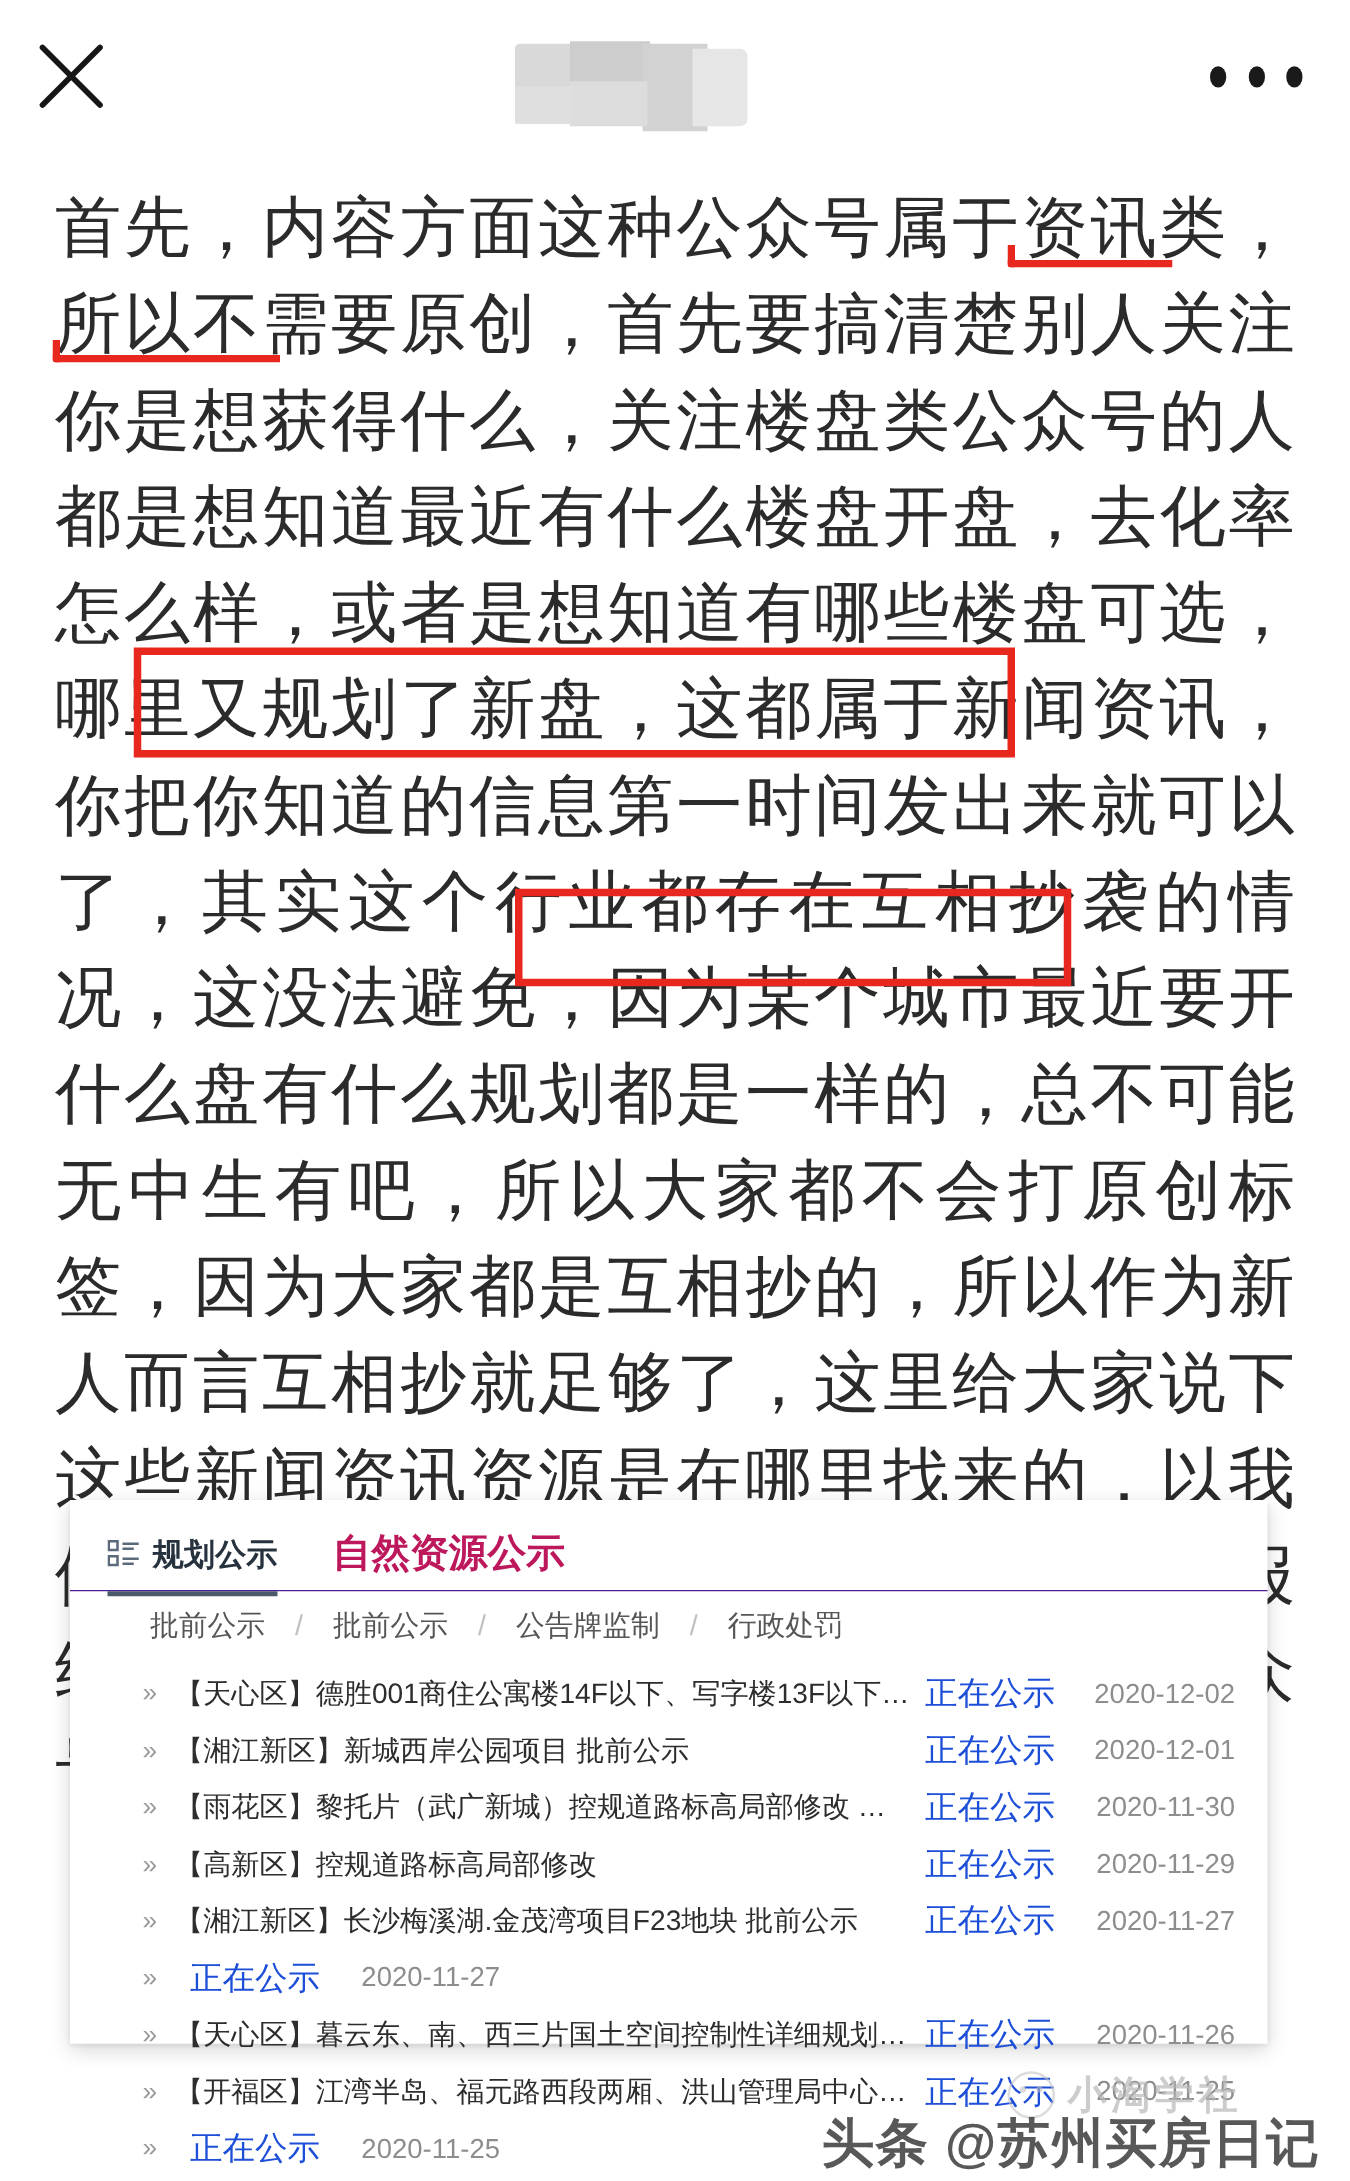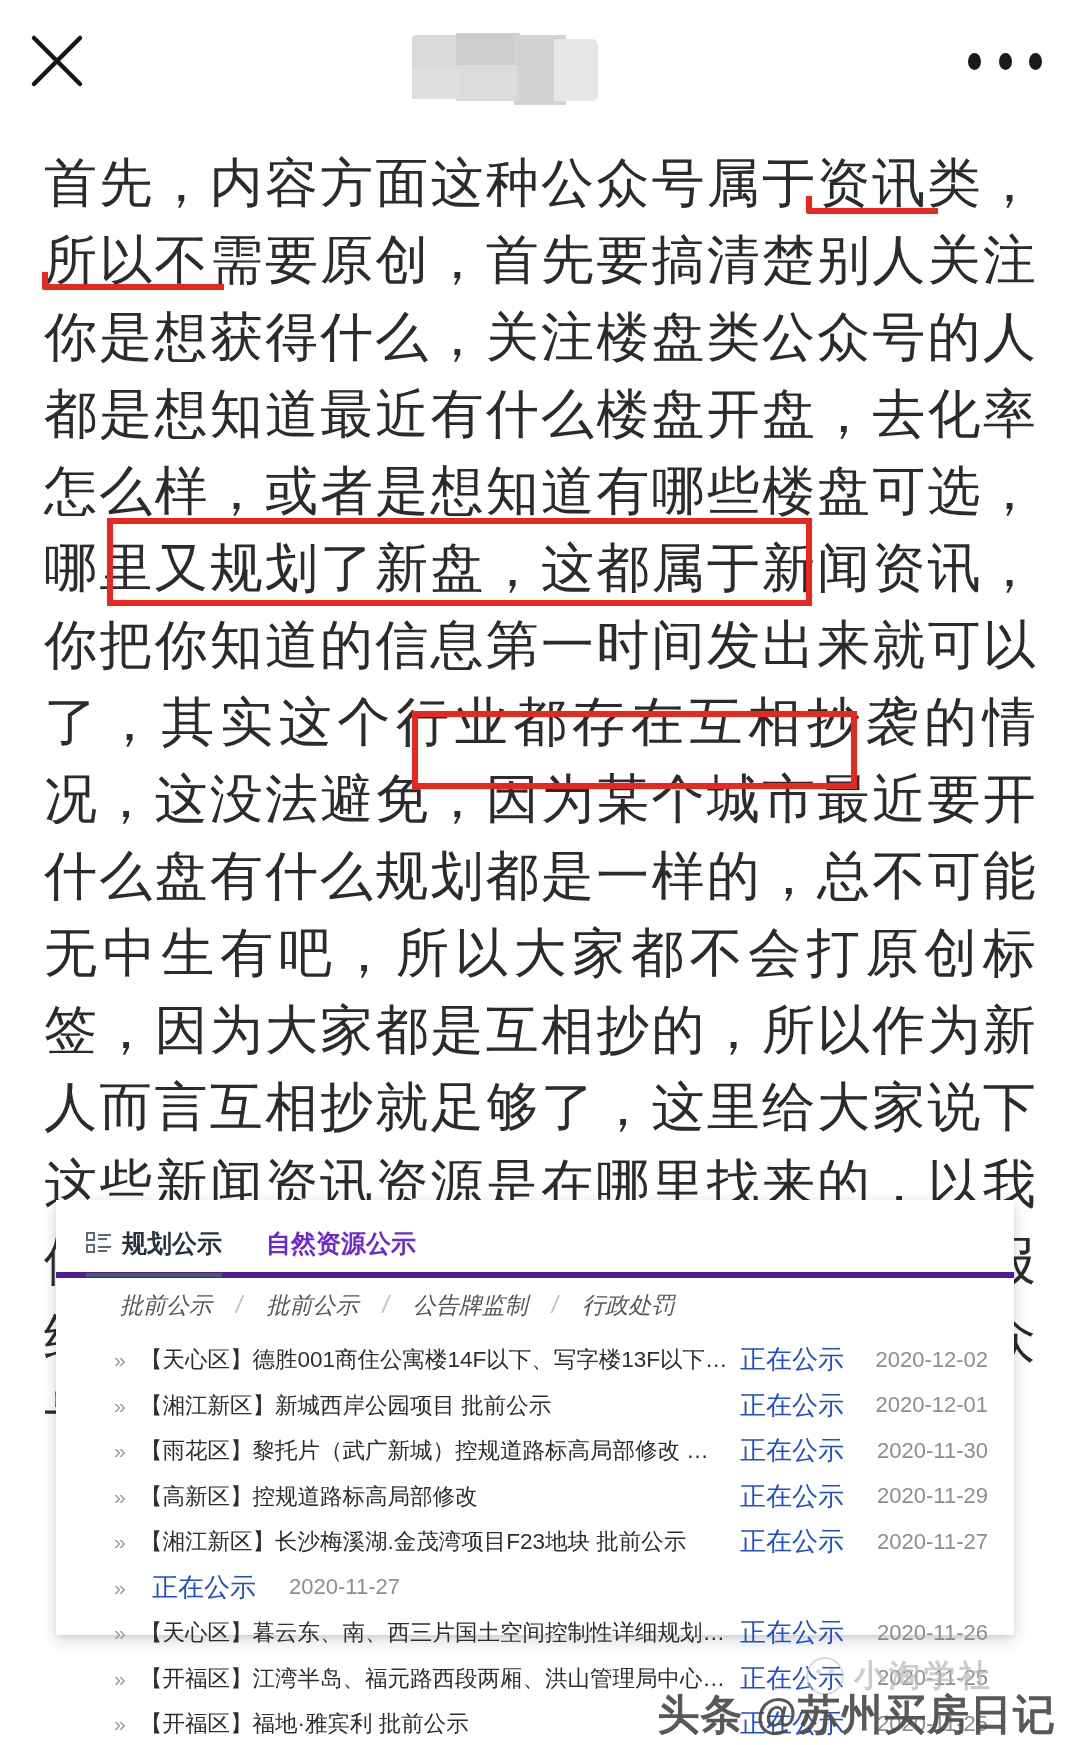"规划公示" .shot-tabs { border-bottom: 6px solid #4c1d95 -> 1px solid #4c1d95 }
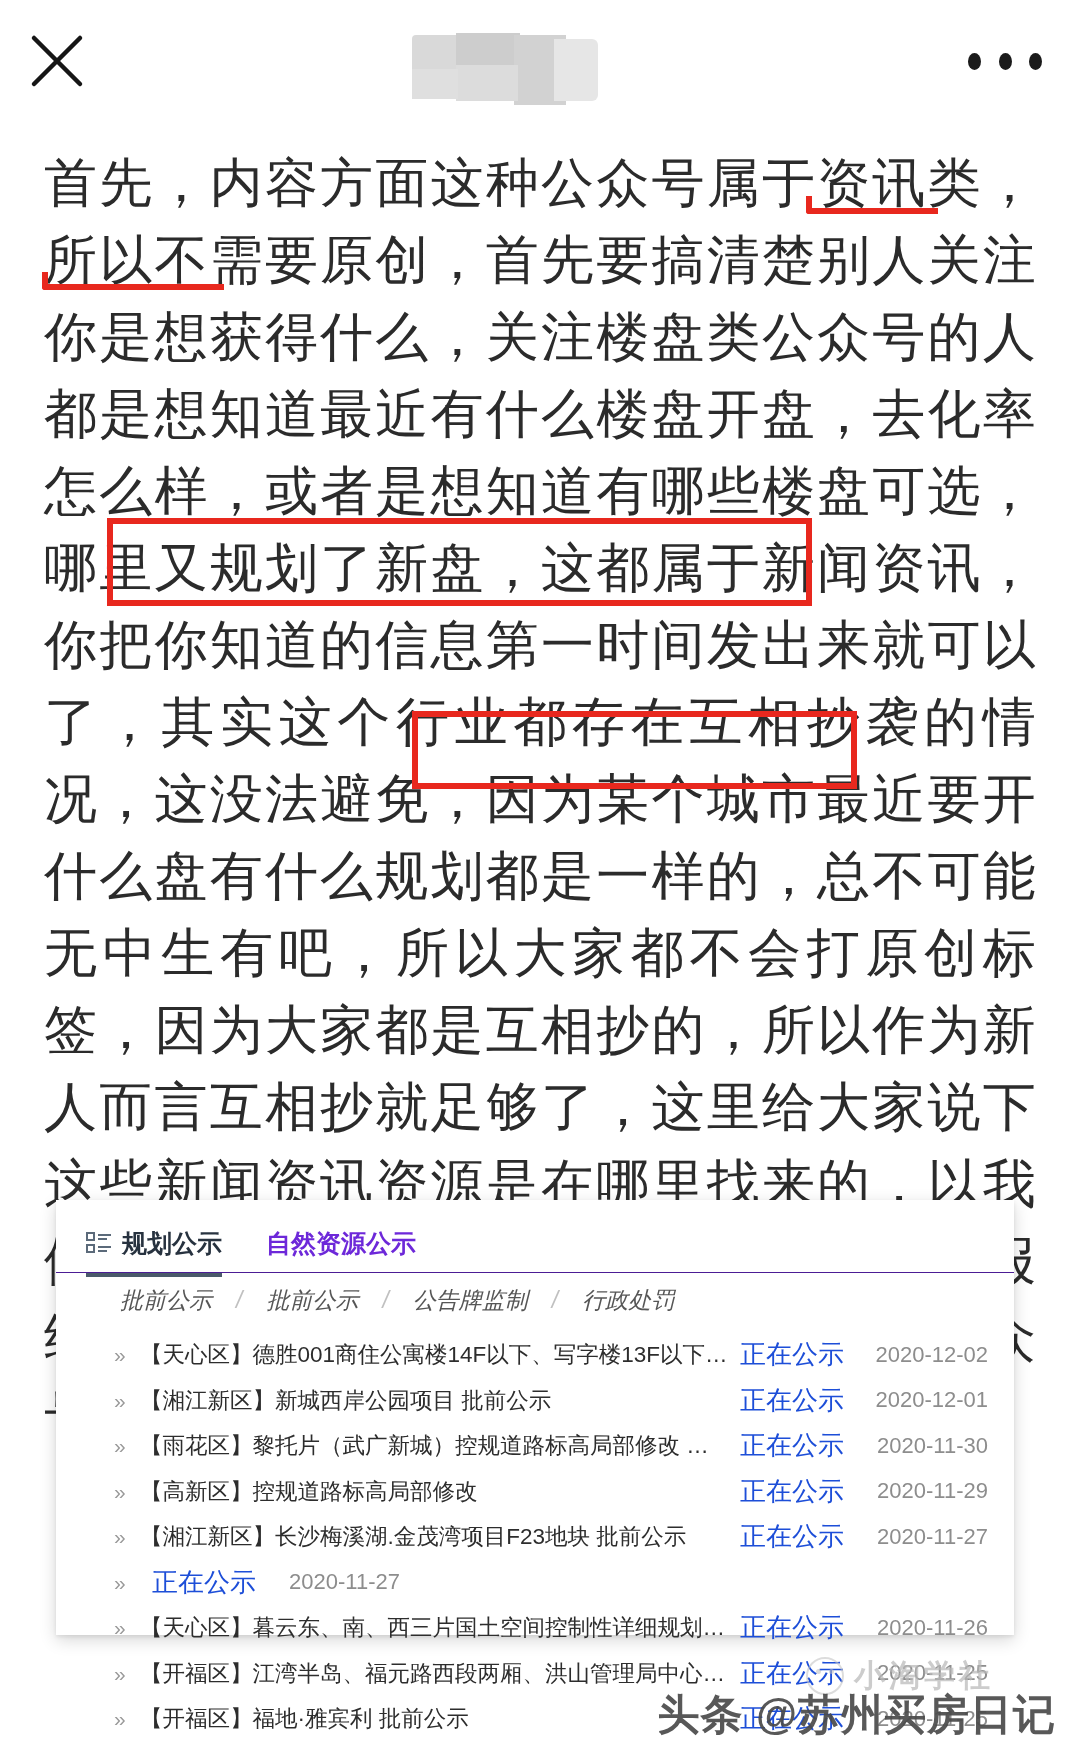"自然资源公示" .tab-alt { color: #6d28d9 -> #be185d; font-size: 25px -> 31px }
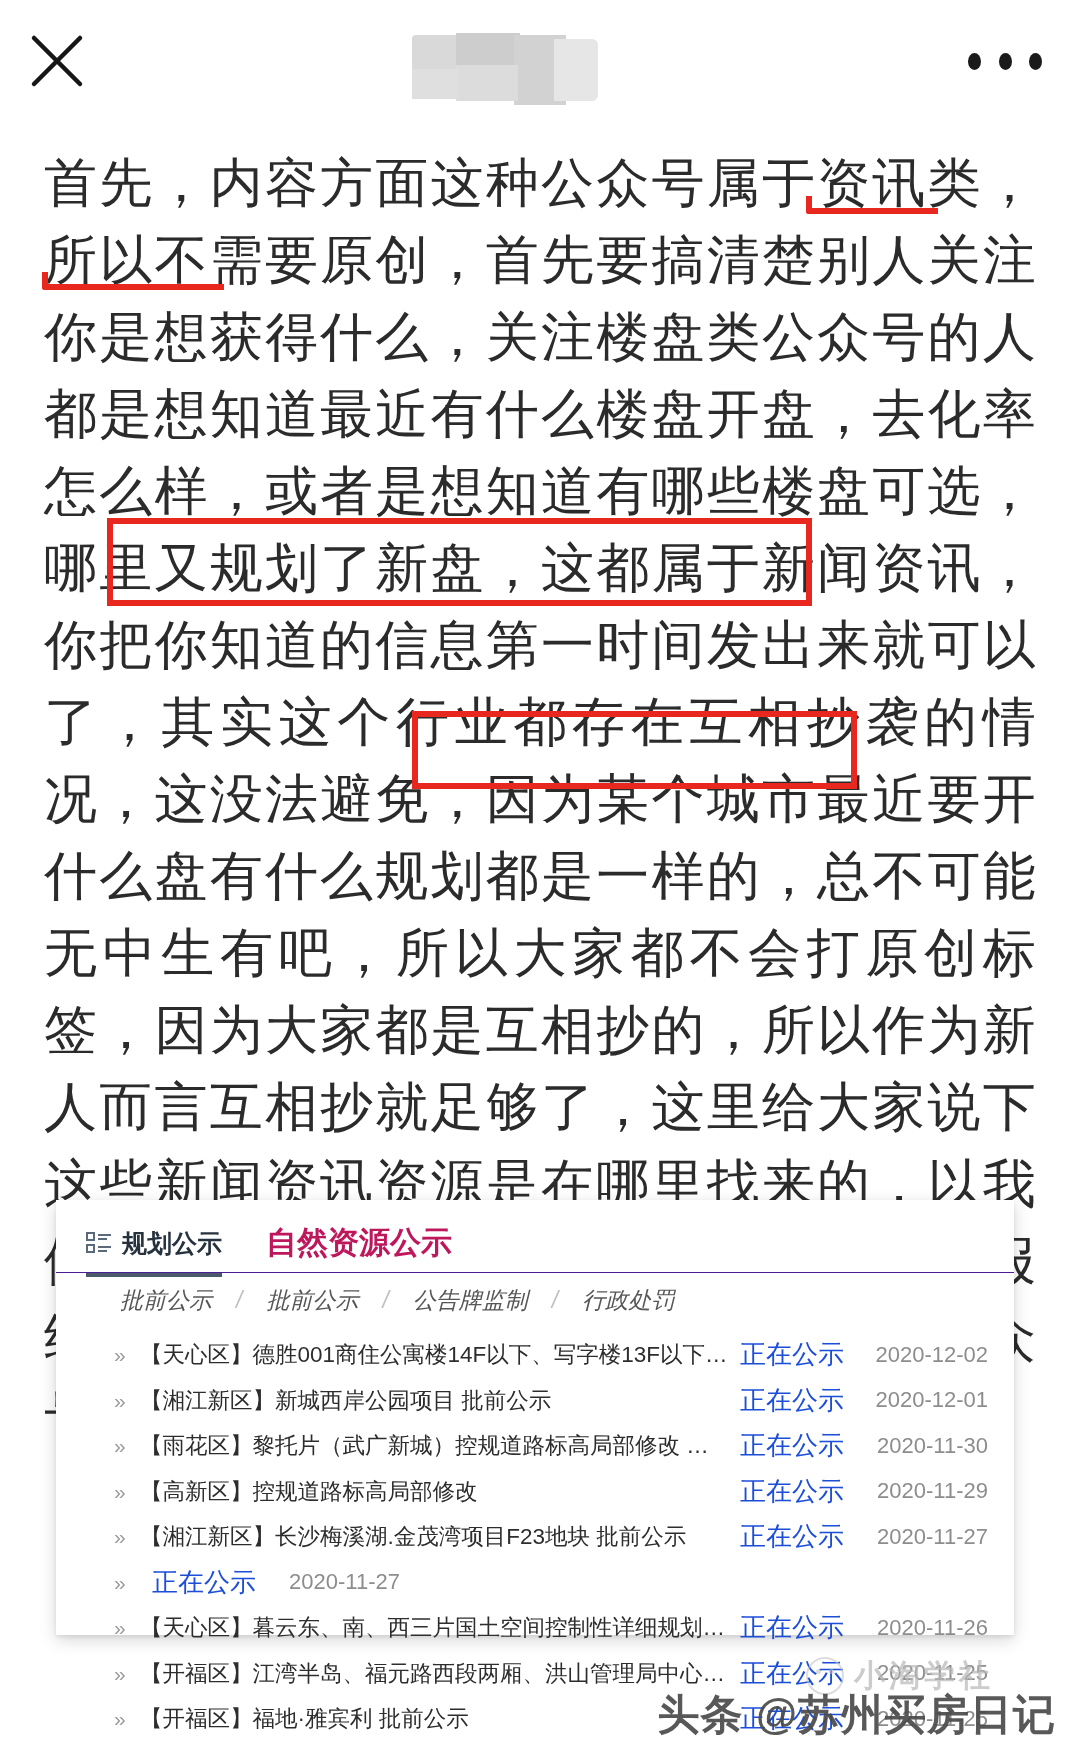"批前公示" .shot-subtabs { font-style: italic -> none }
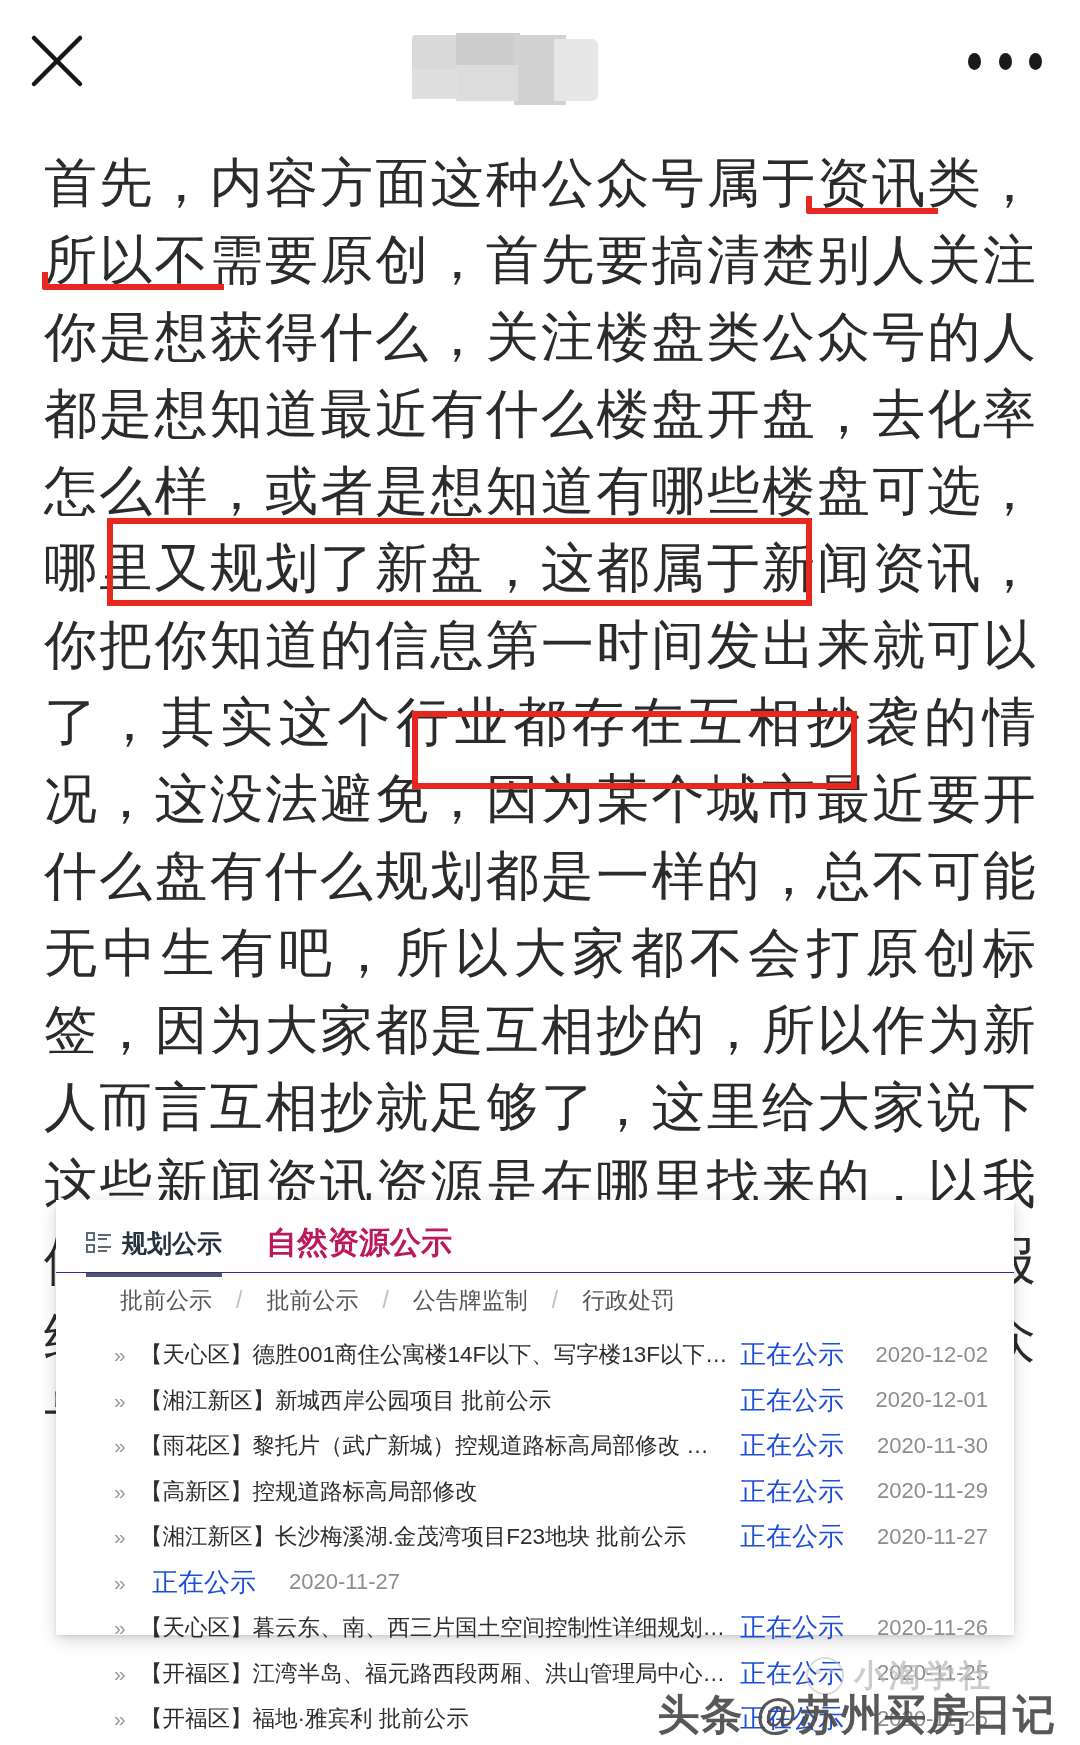"【开福区】福地·雅宾利 批前公示" span.row-title { html: <span>【开福区】福地·雅宾利 批前公示</span> -> none }
